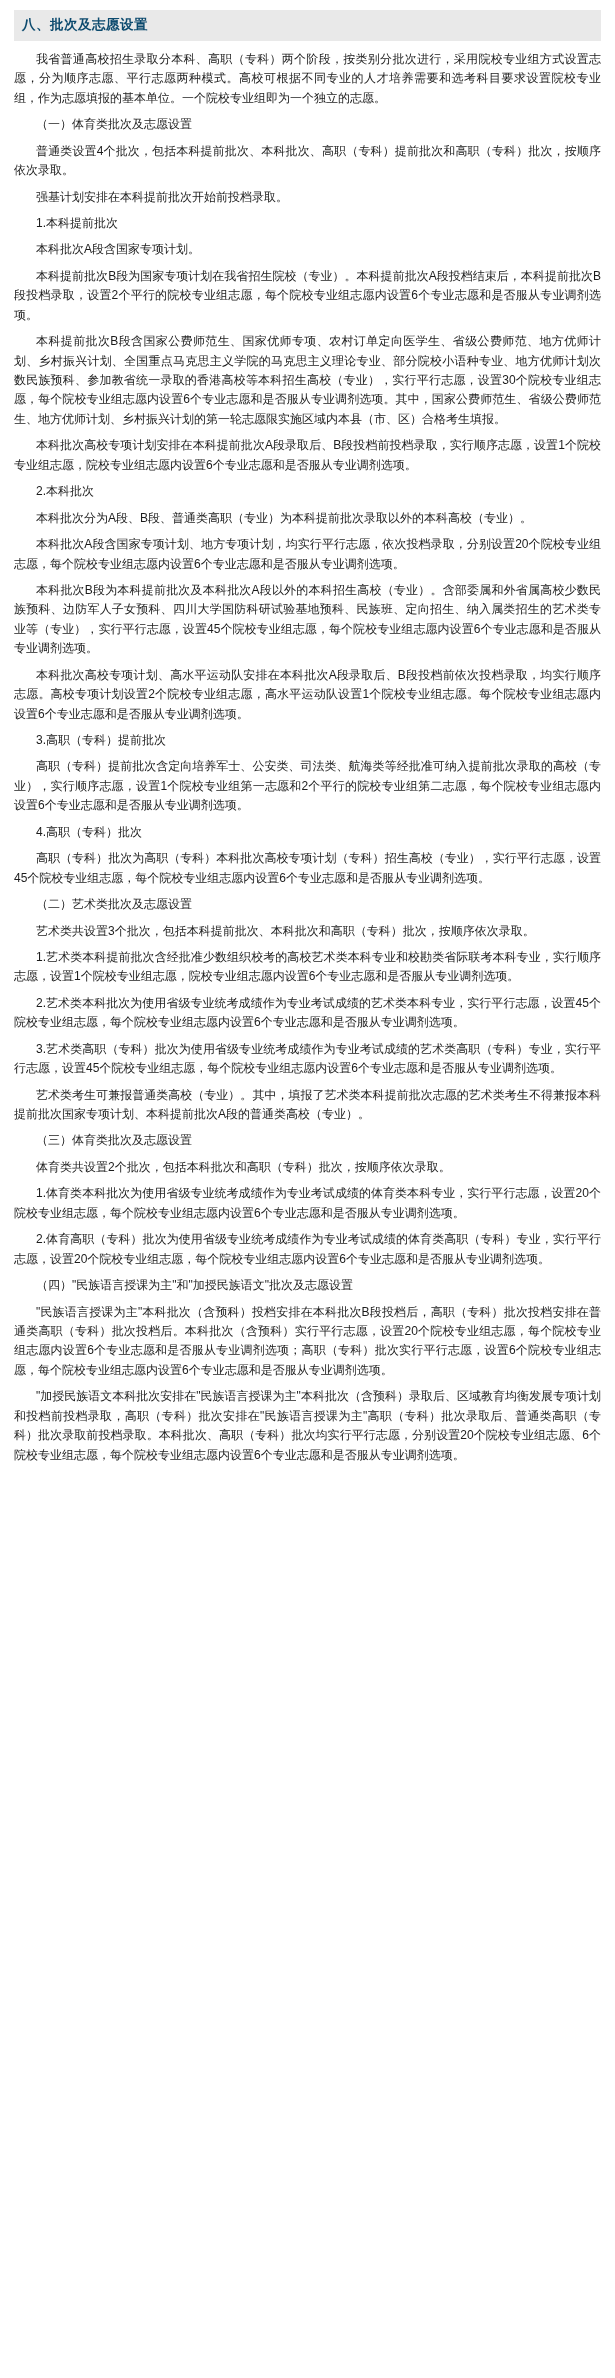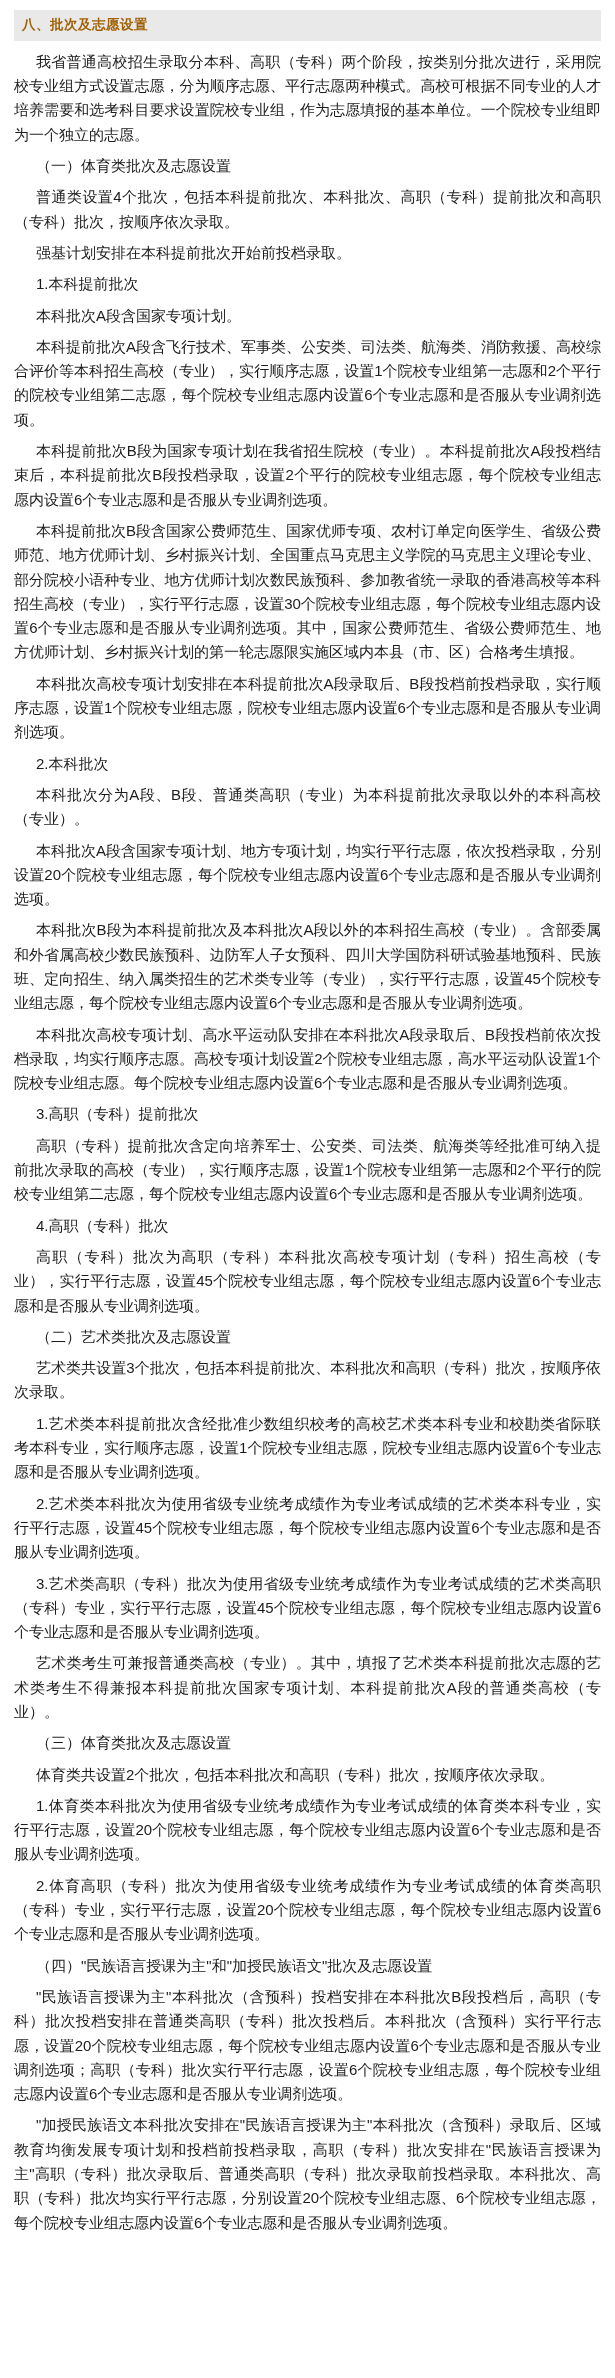"八、批次及志愿设置" .section-title { color: #a16207 -> #0c4a6e }
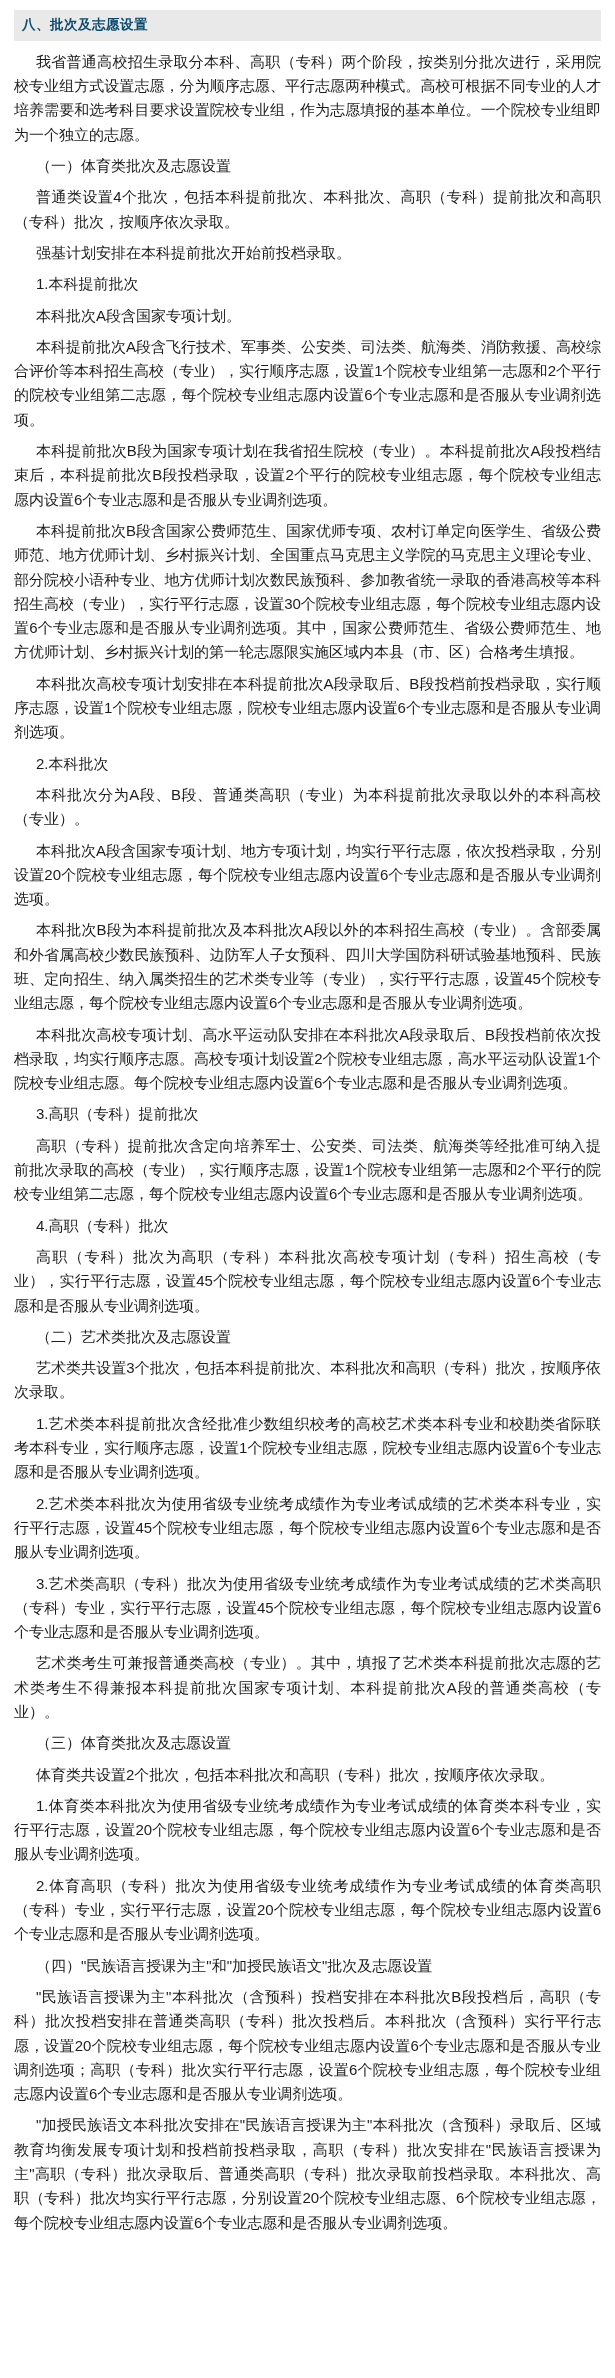"我省普通高校招生录取分本科、高职（专科）两个阶段，按类别分批次进行，采用院校专业" p { font-size: 15px -> 12px }
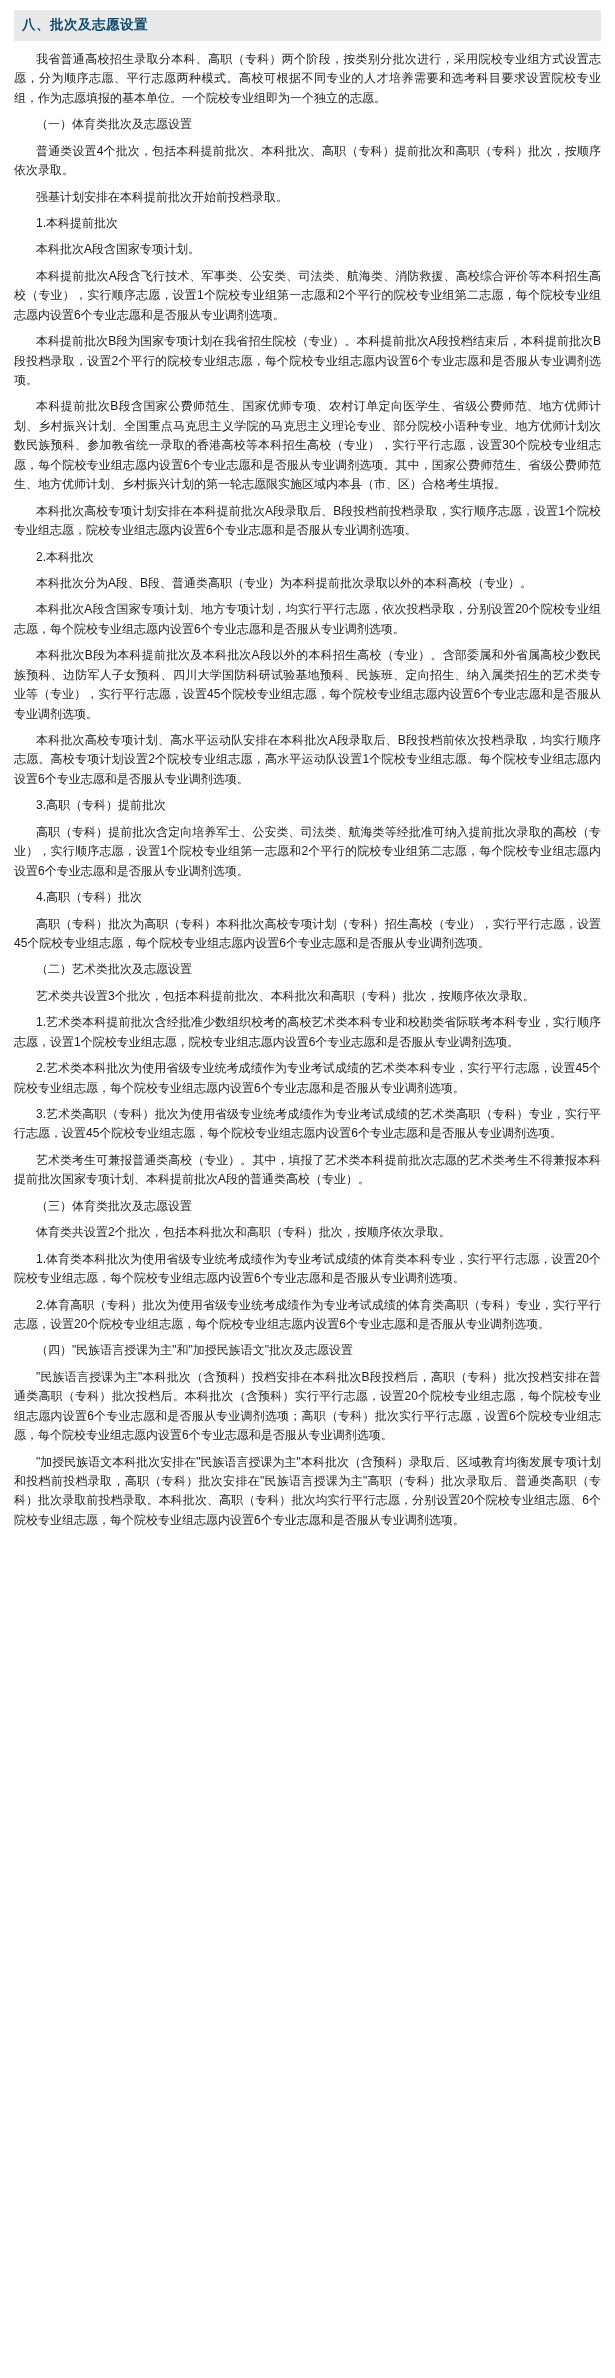"本科提前批次A段含飞行技术、军事类、公安类、司法类、航海类、消防救援、高校综合评" p.indent { html: <p>本科提前批次A段含飞行技术、军事类、公安类、司法类、航海类、消防救援、高校综合评价等本科招生高校（专业），实行顺序志愿，设置1个院校专业组第一志愿和2个平行的院校专业组第二志愿，每个院校专业组志愿内设置6个专业志愿和是否服从专业调剂选项。</p> -> none }
